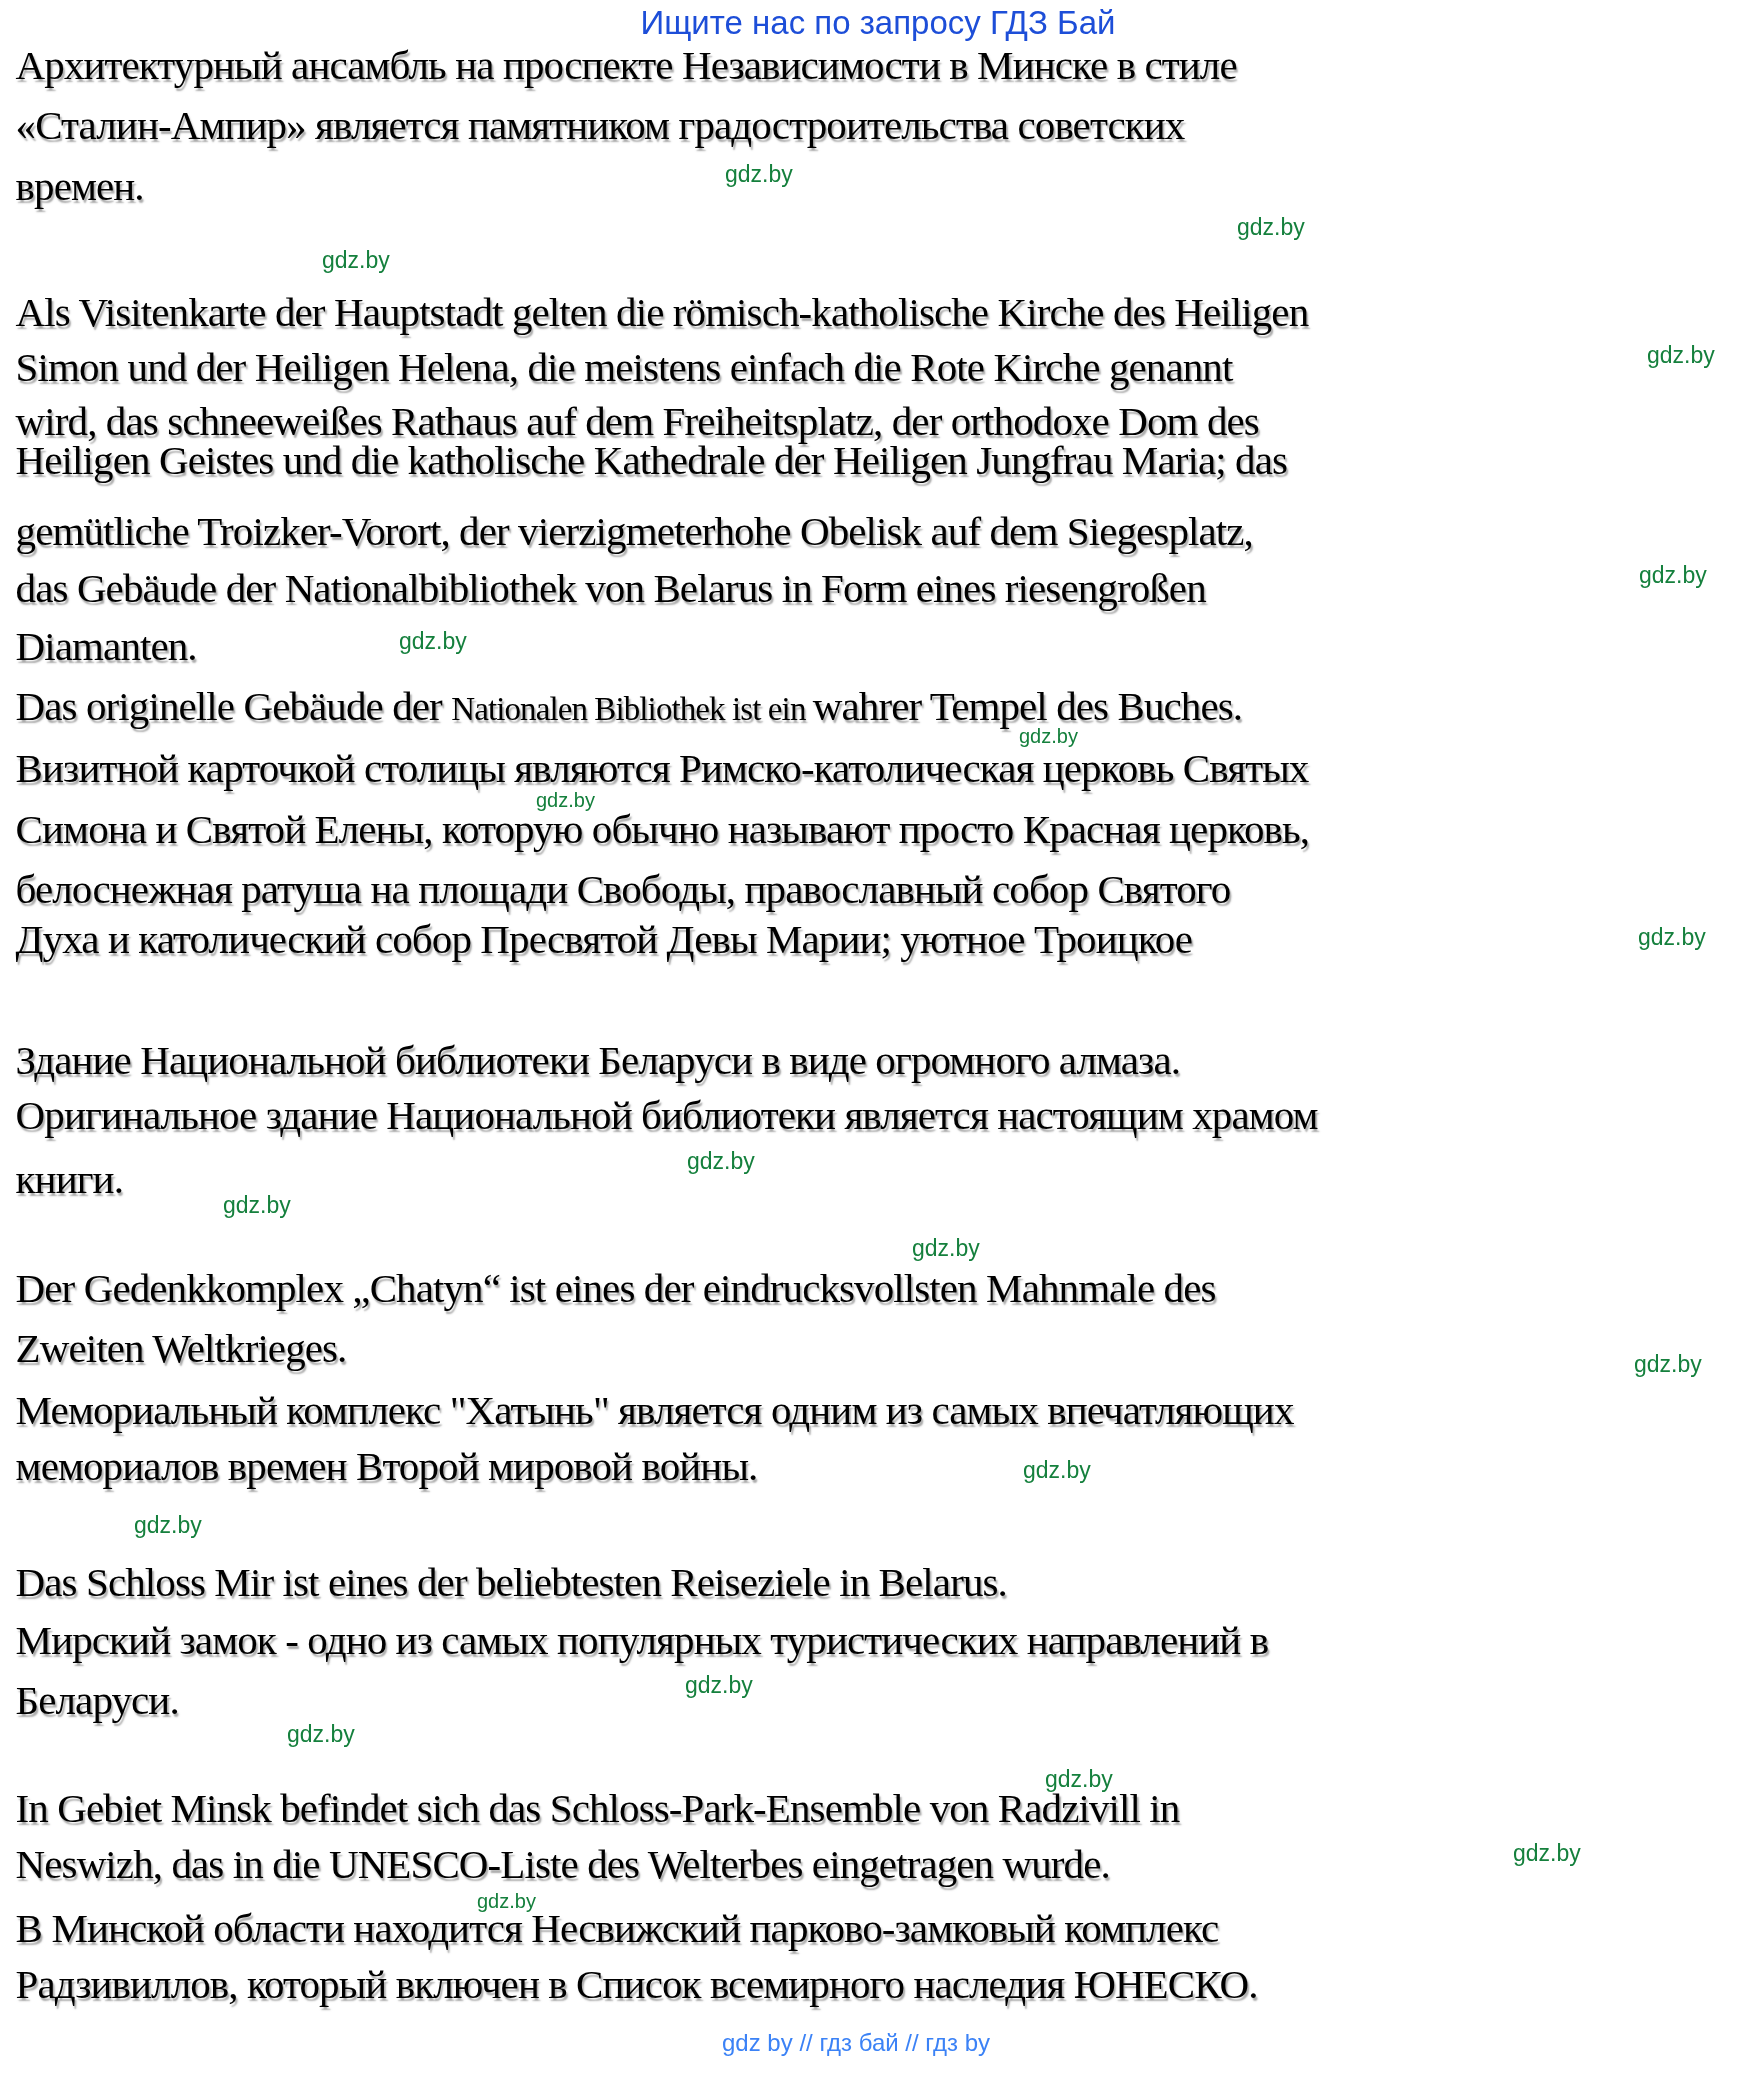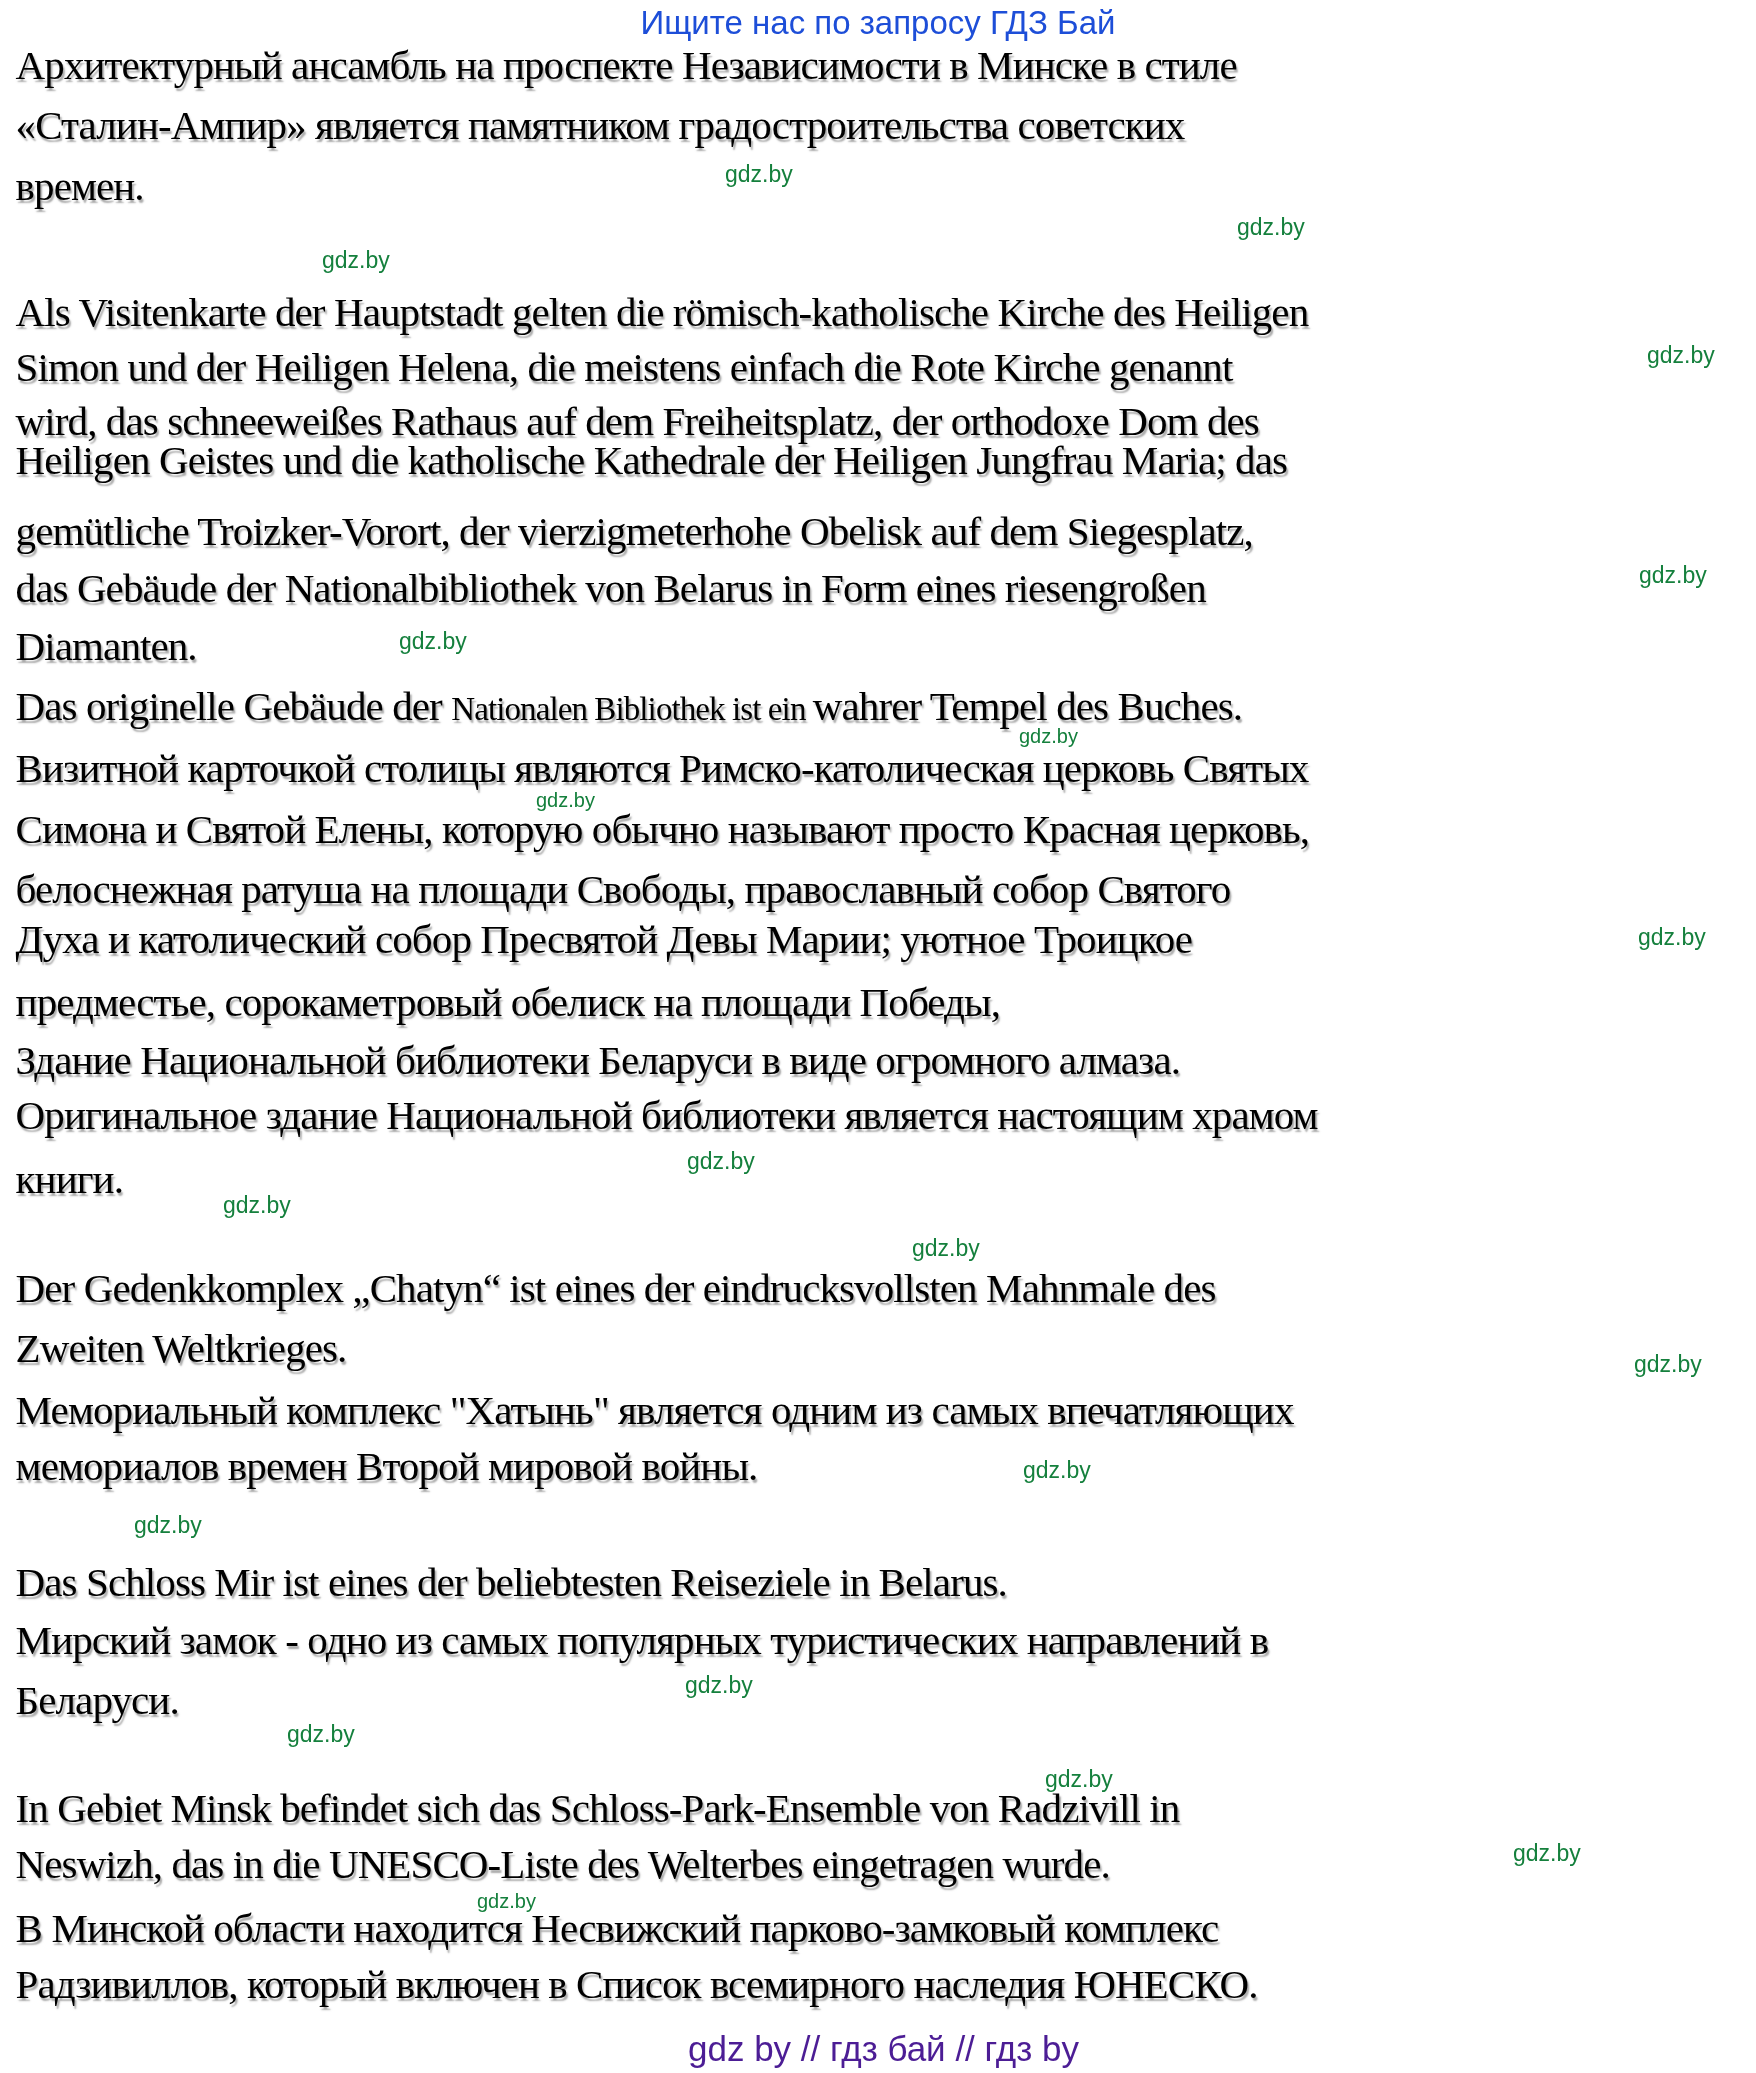"предместье, сорокаметровый обелиск на" div.tl { html: <div>предместье, сорокаметровый обелиск на площади Победы,</div> -> none }
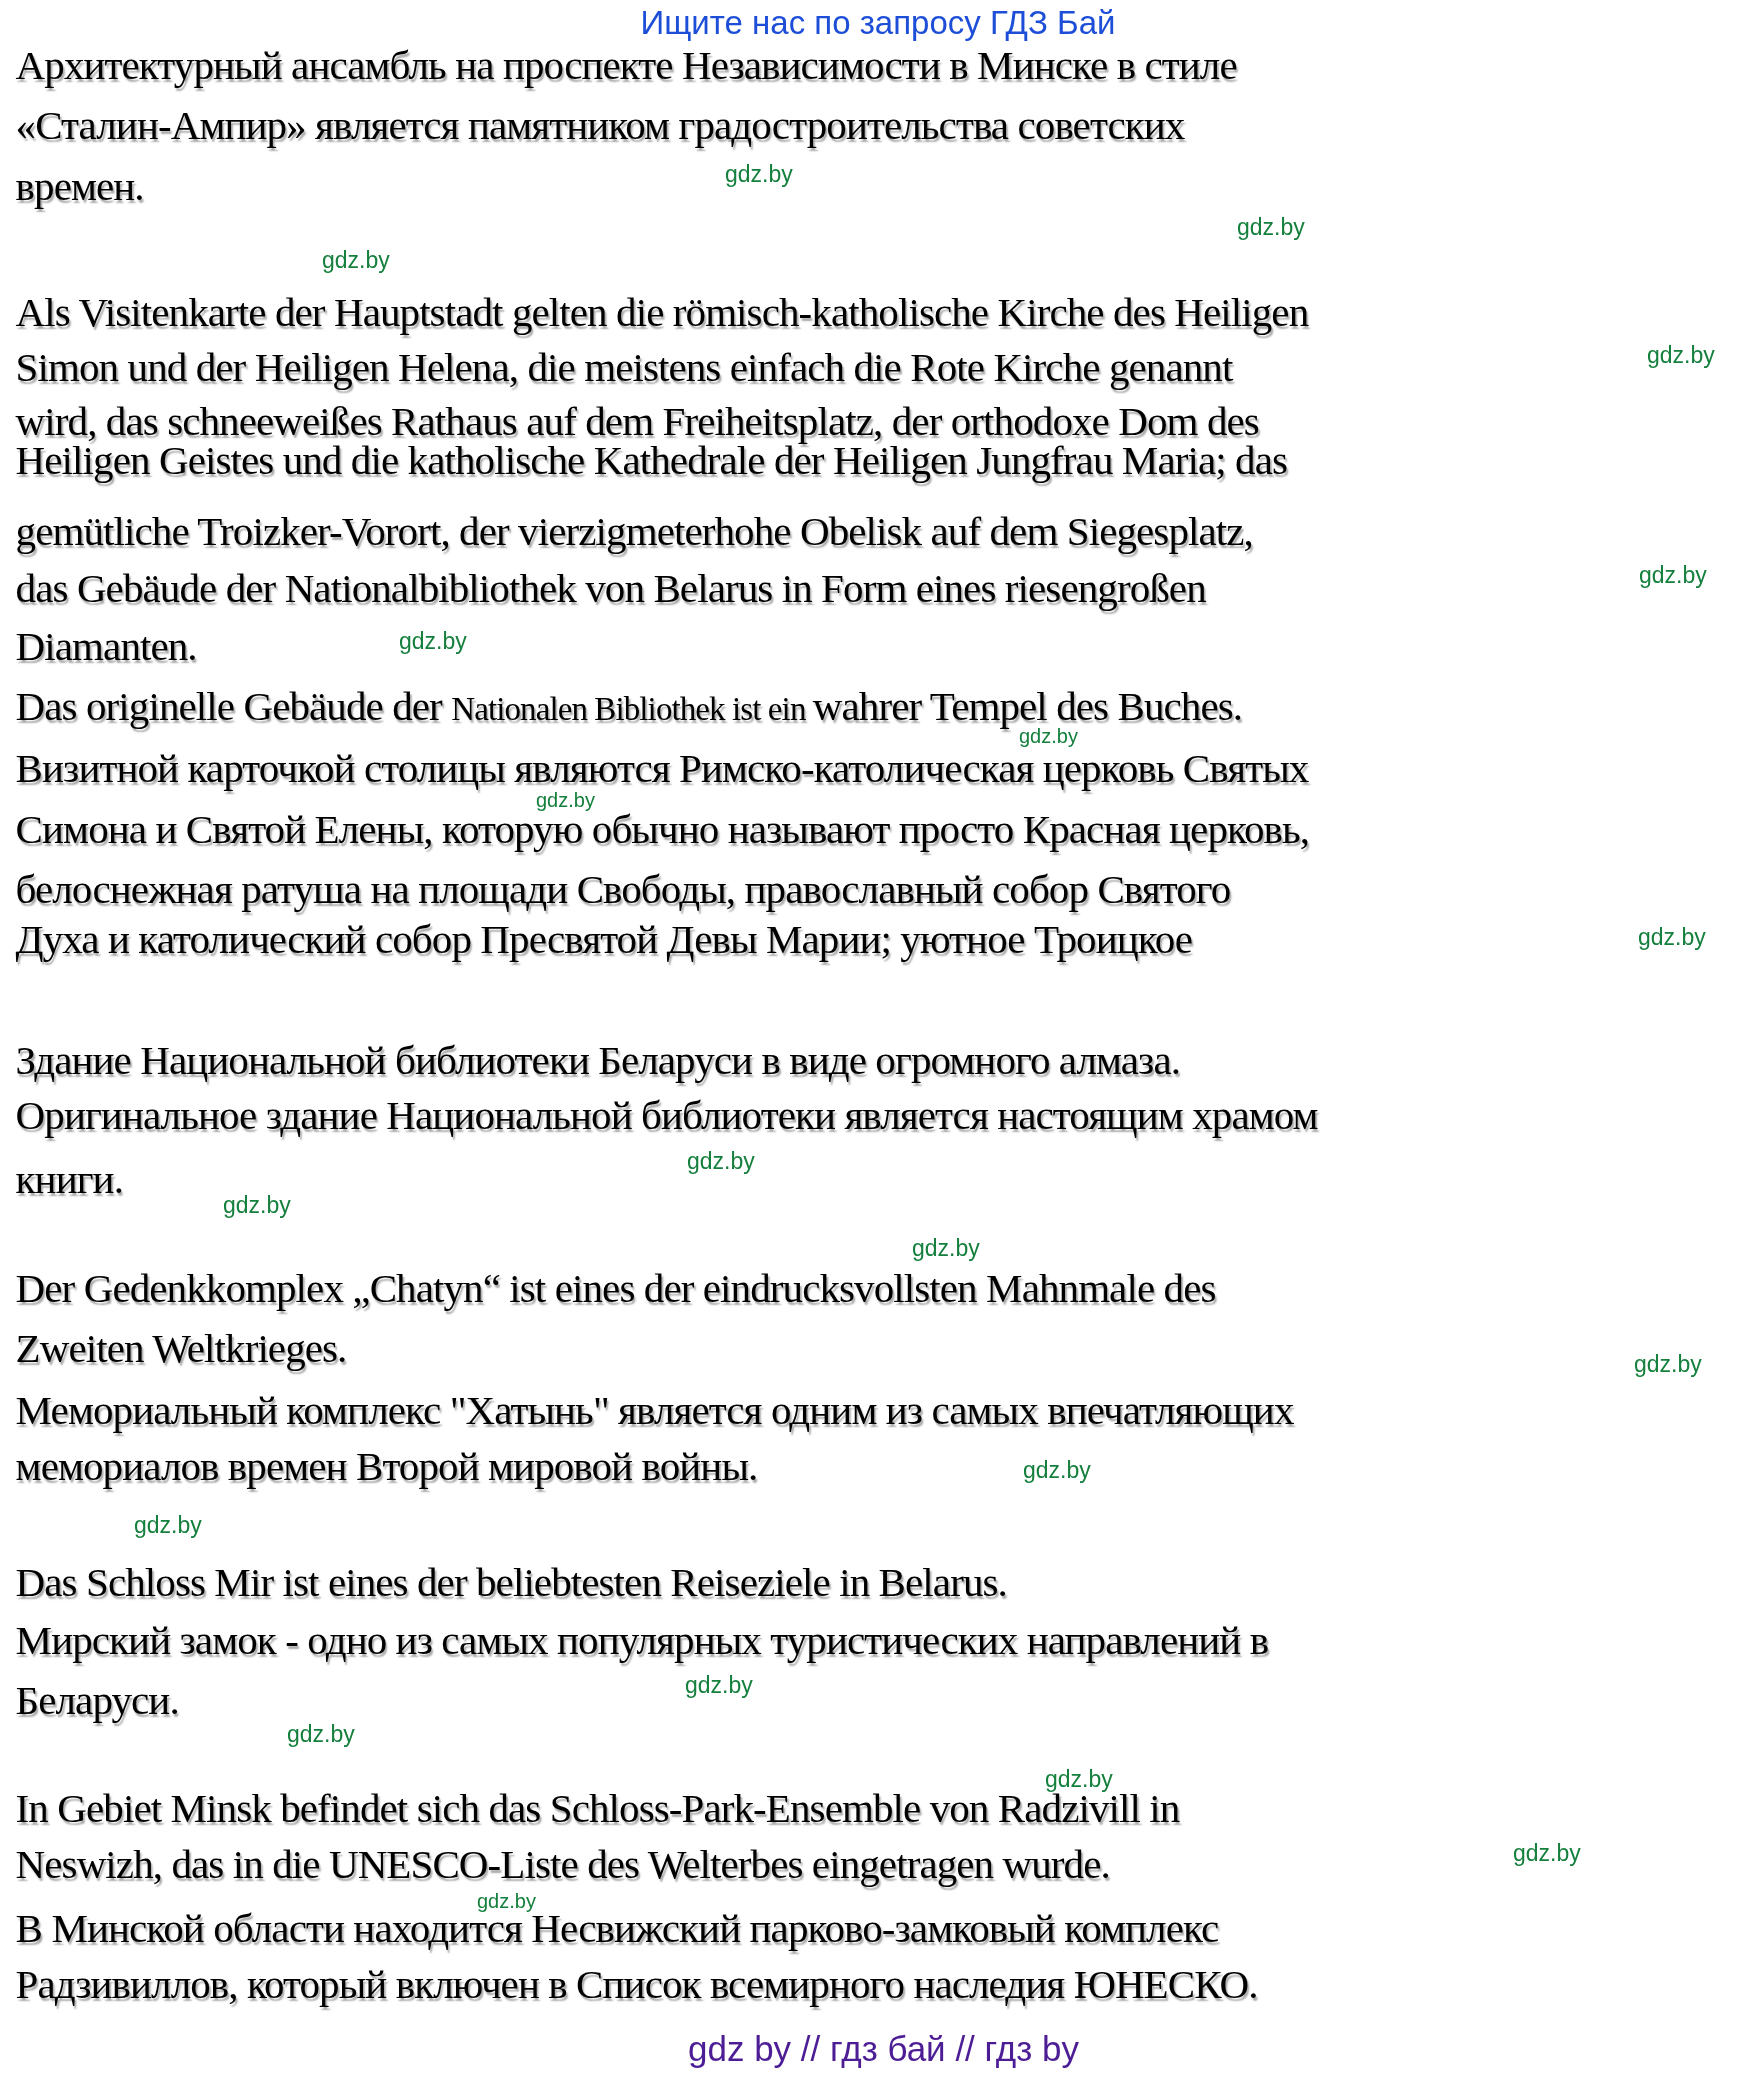"gdz by // гдз бай" .footer { color: #4c1d95 -> #3b82f6; font-size: 35px -> 24px; left: 688px -> 722px }
